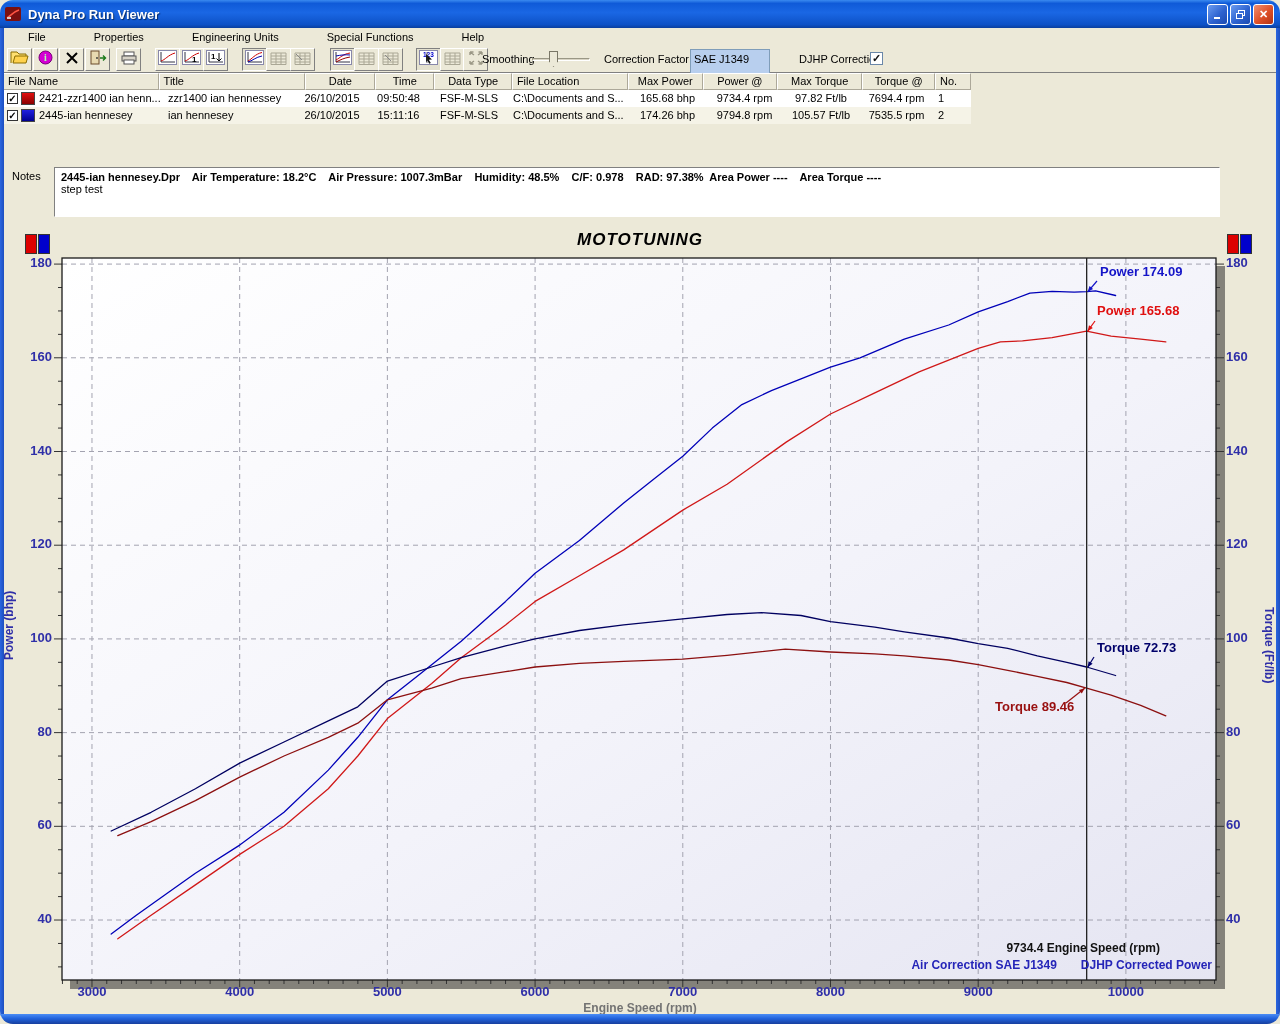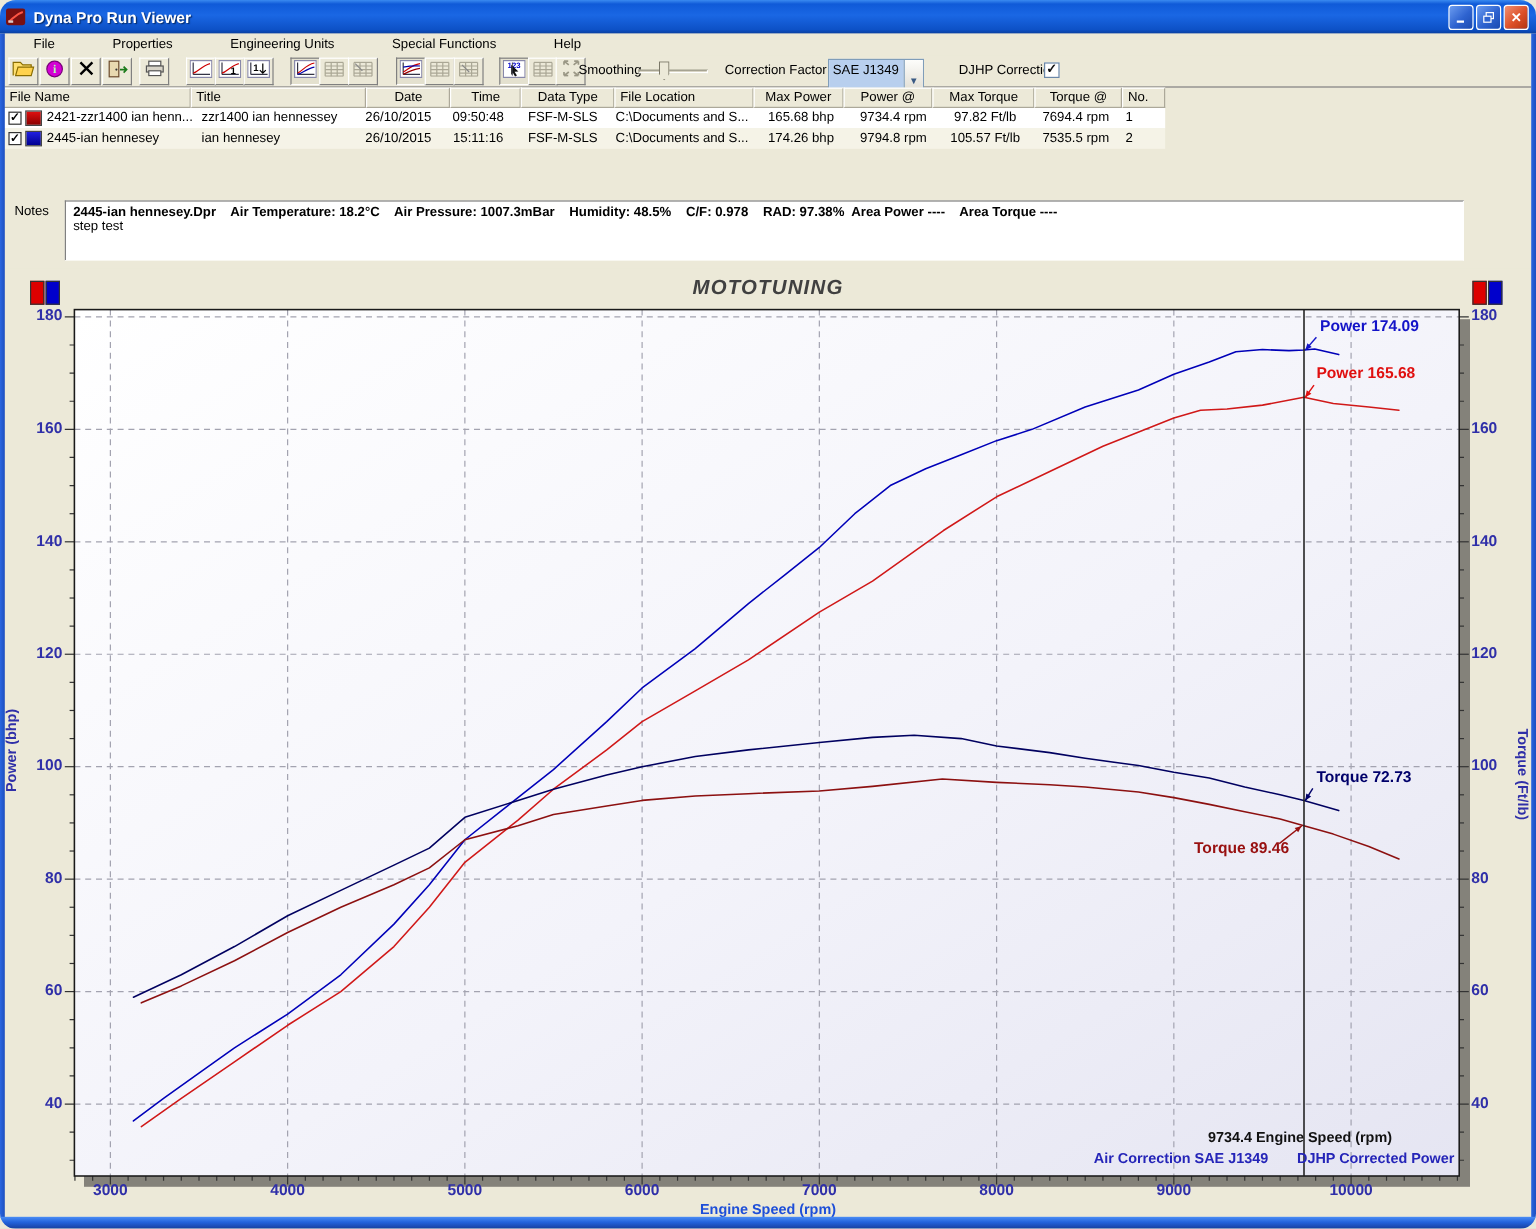"SAE J1349" .combo { flex-direction: none -> column }
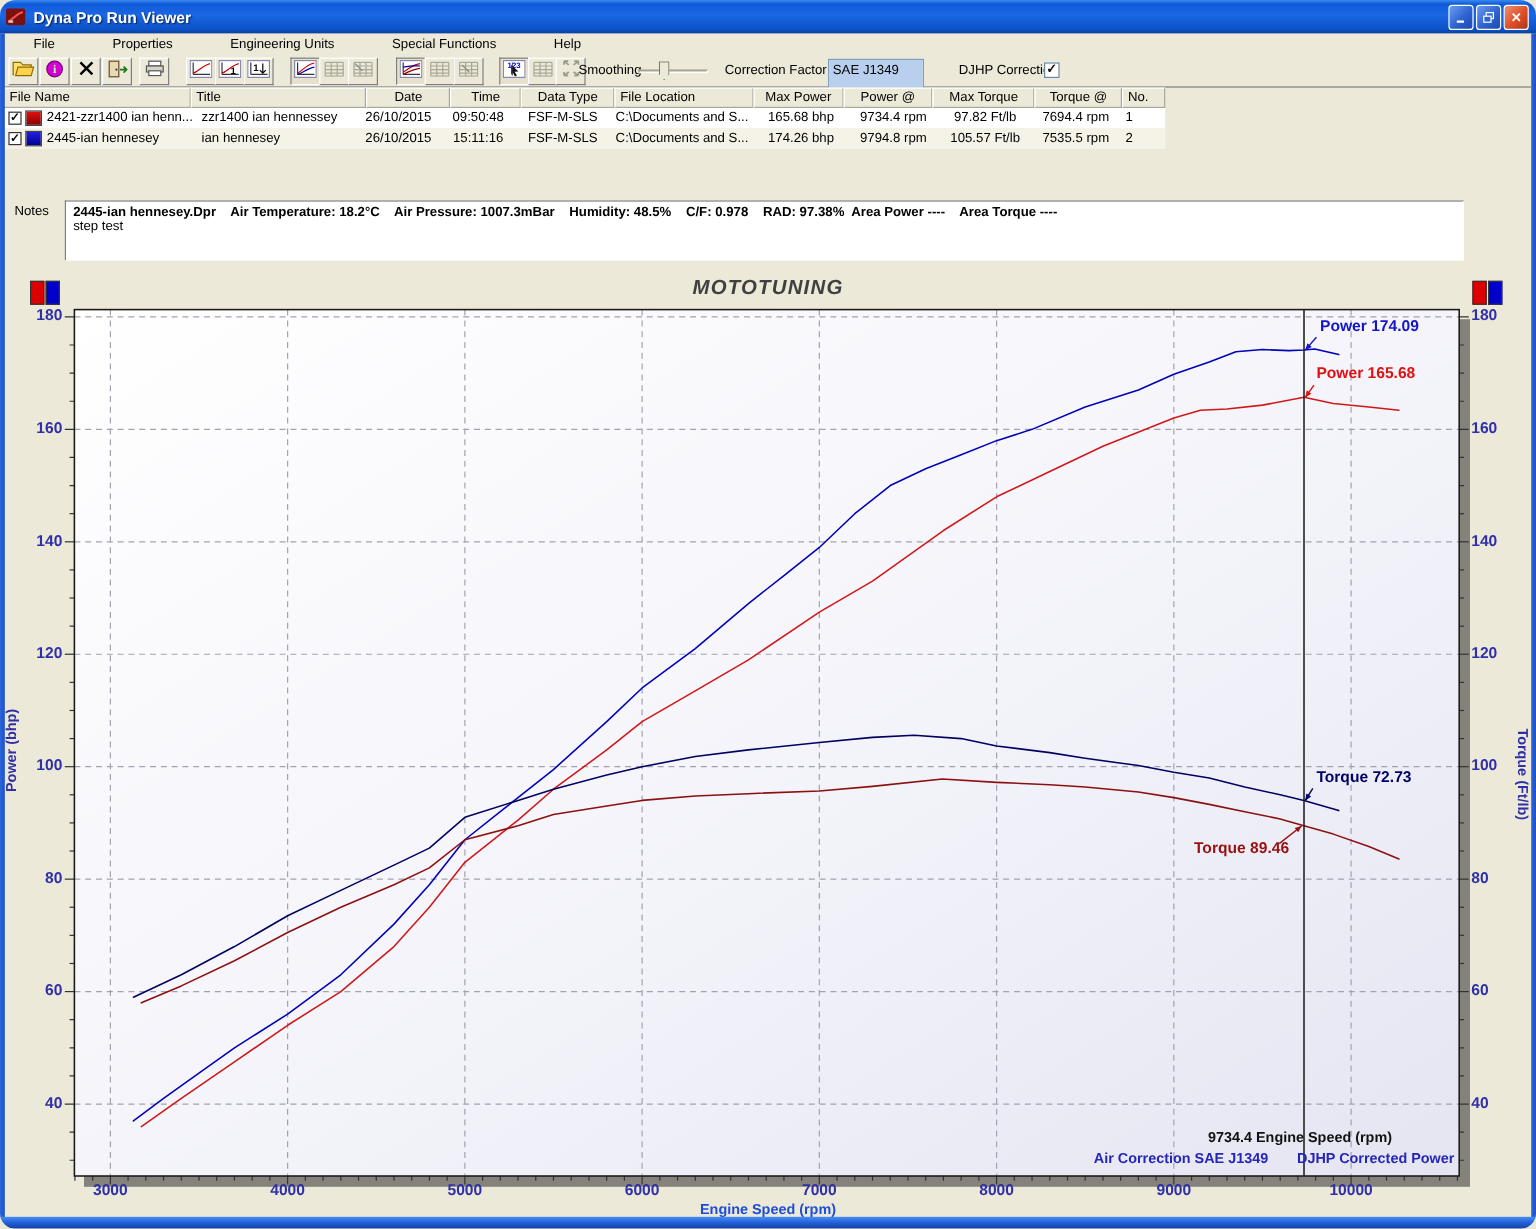"MOTOTUNING" .charttitle { color: #404040 -> #000000 }
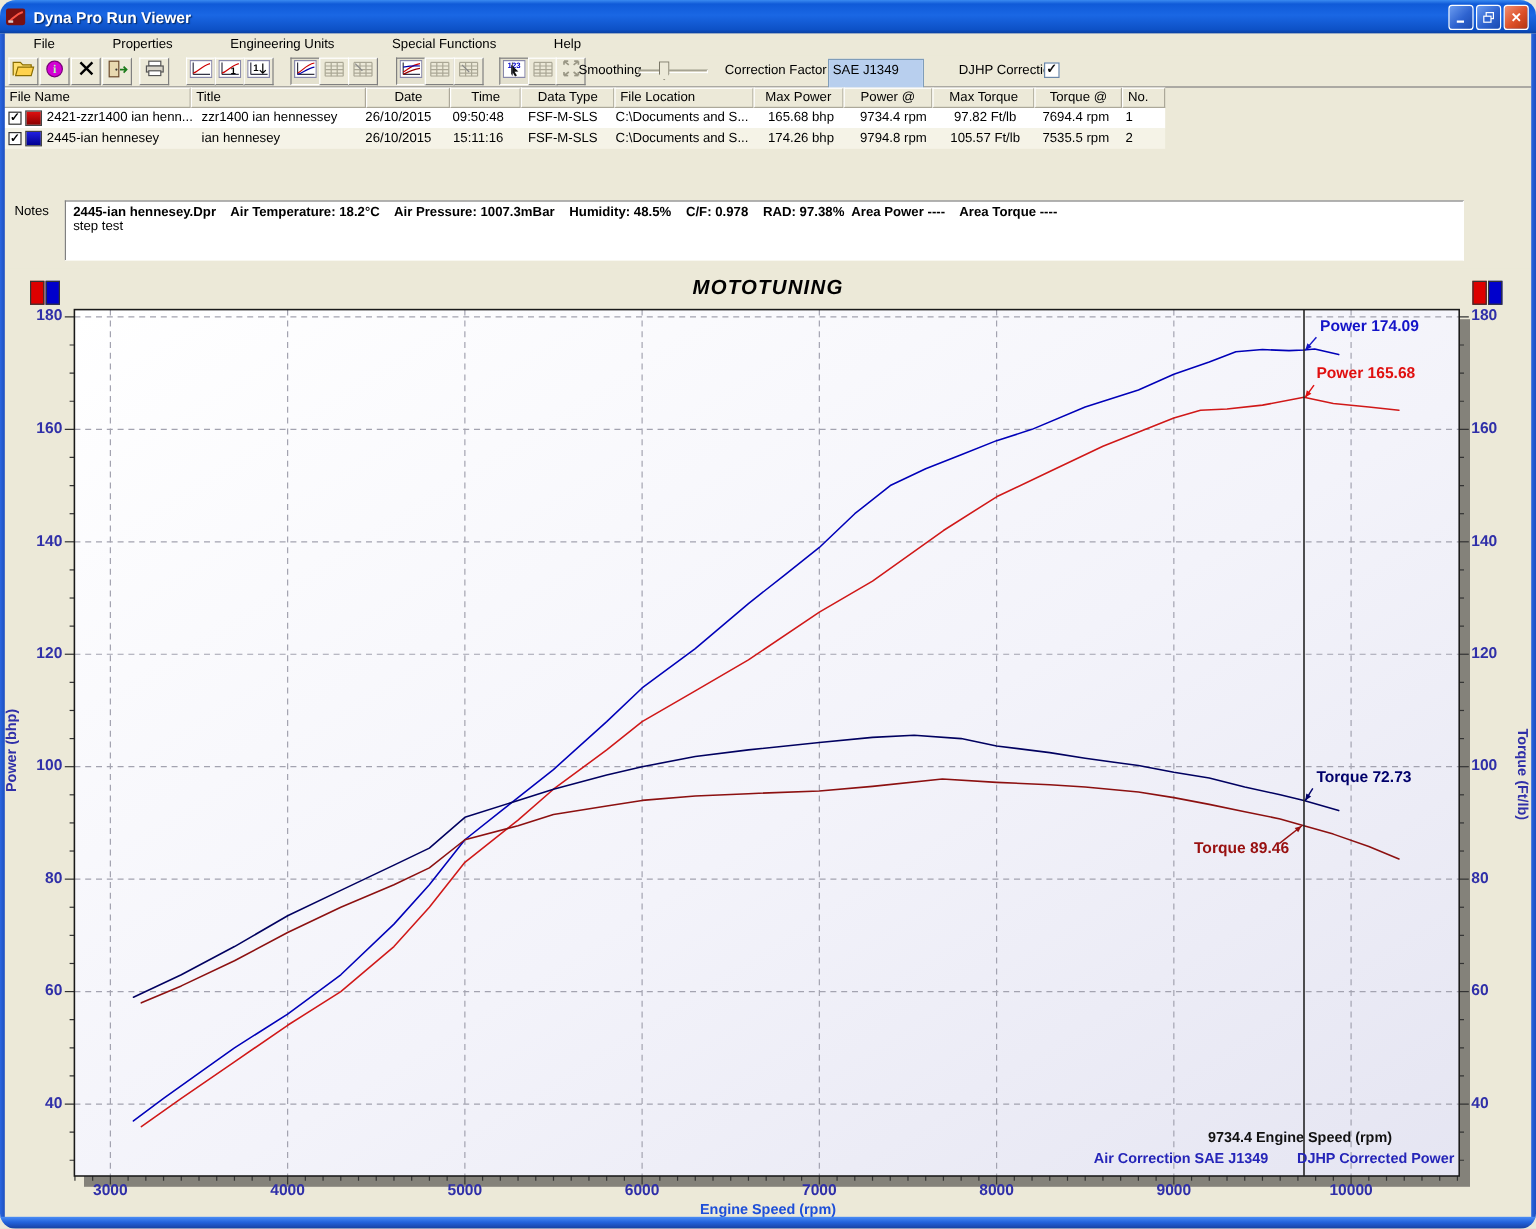"Engine Speed (rpm)" .xaxis-title { color: #1d4ed8 -> #737373 }
